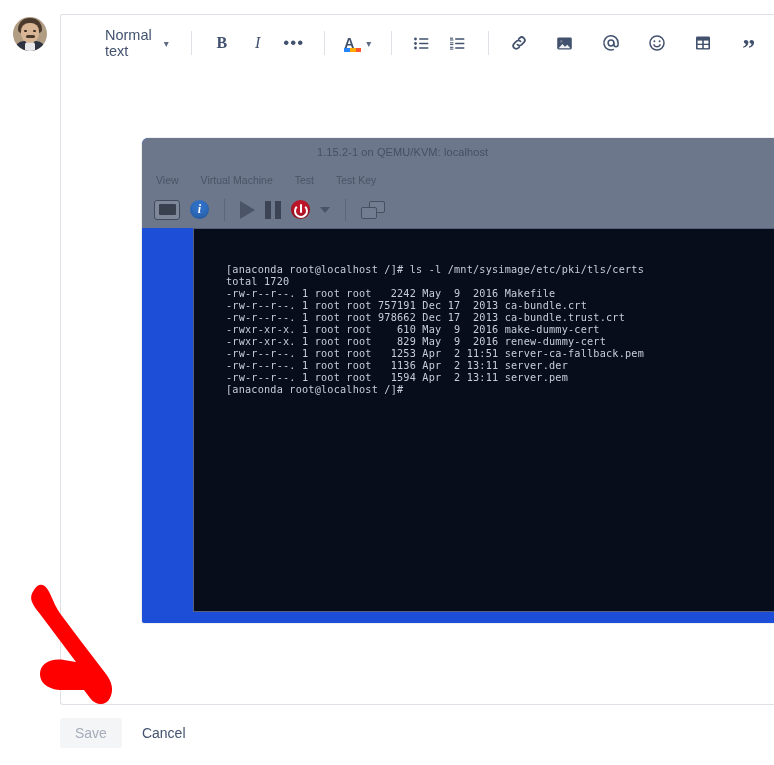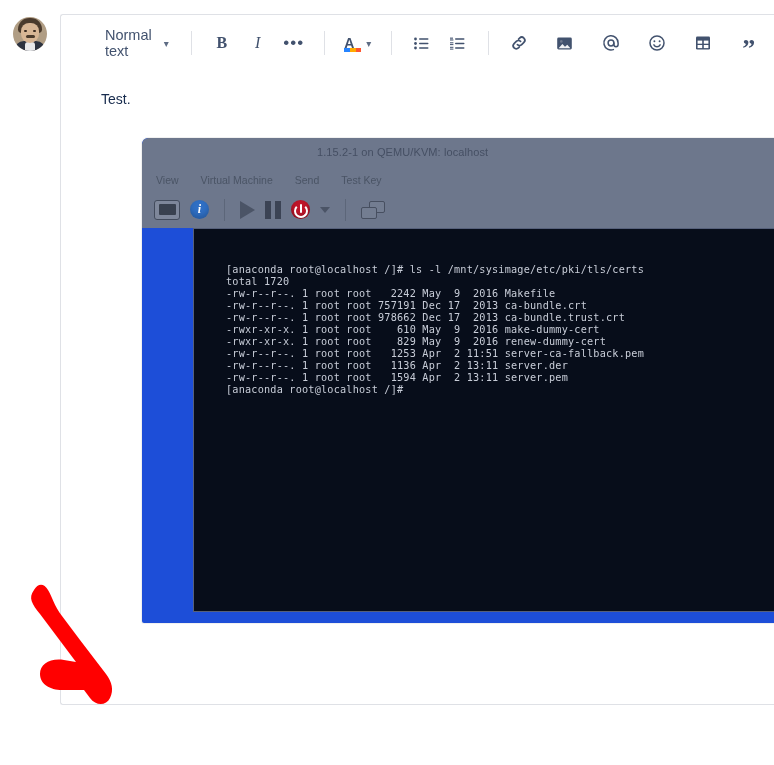"Test." div.content { html: <div> <p>Test.</p> </div> -> none }
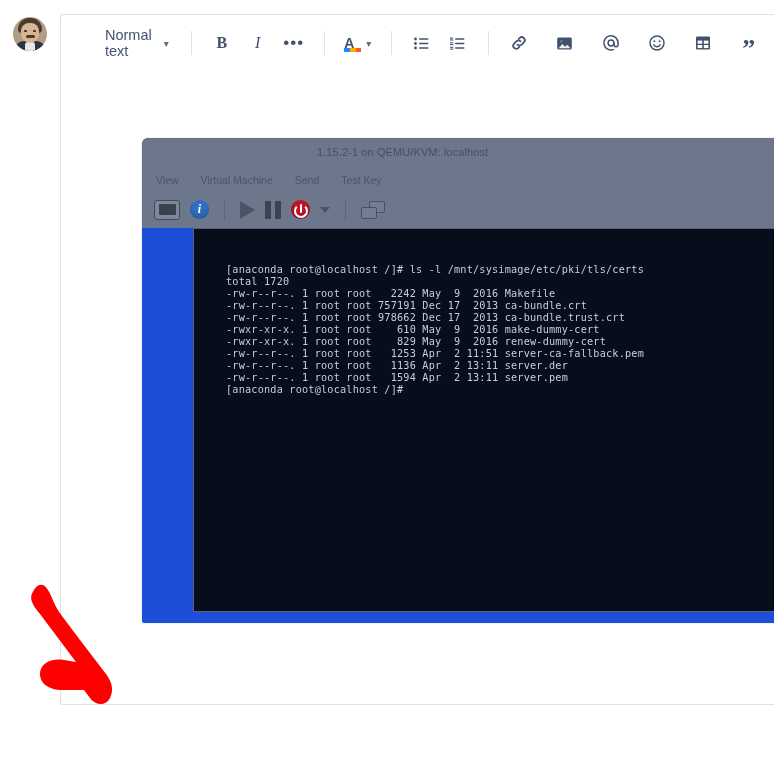"Send" span { text: Send -> Test }
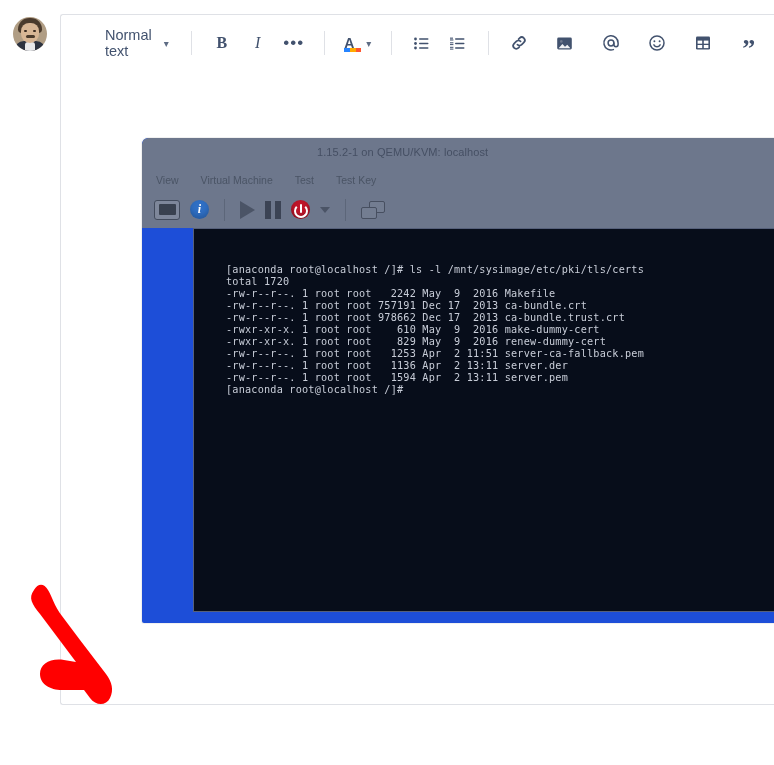"Save" div.footer { html: none -> <div> <button>Save</button> <button>Cancel</button> </div> }
